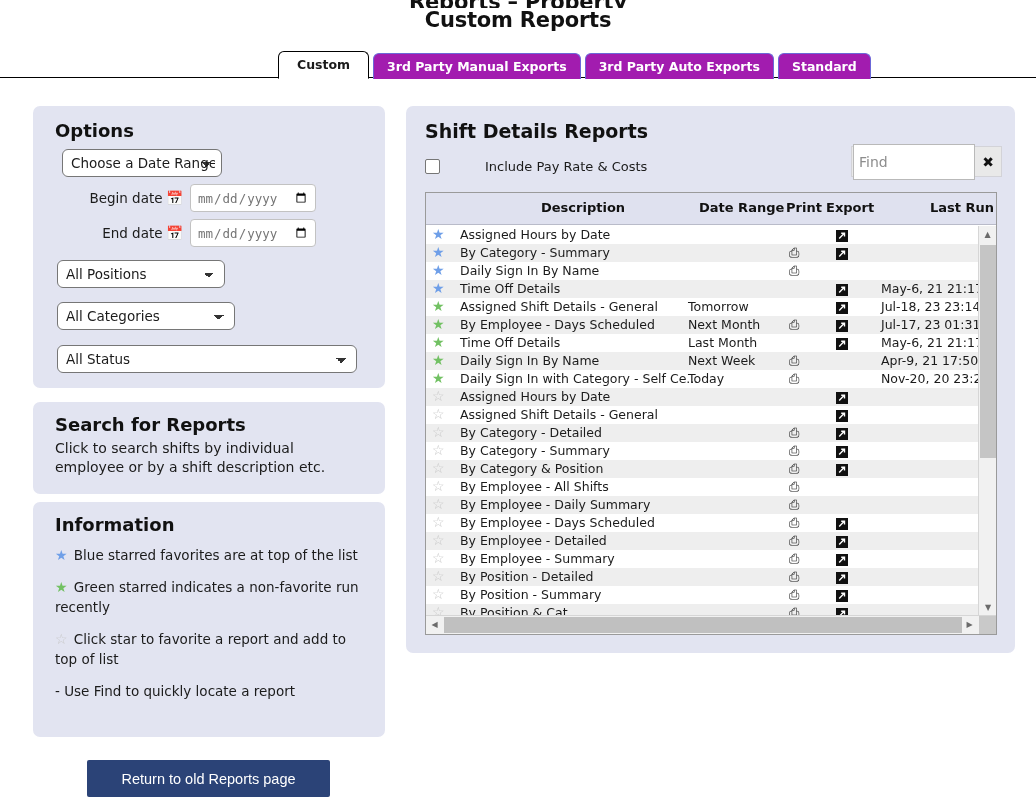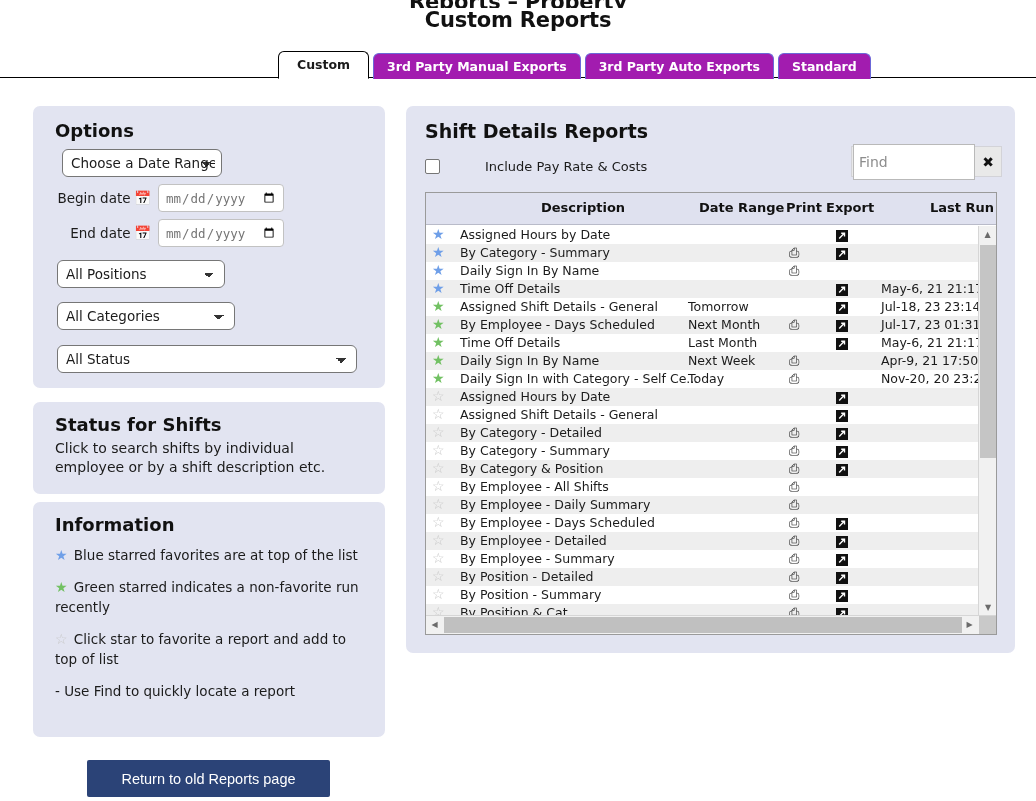"Begin date" .date-line { padding-left: none -> 32px }
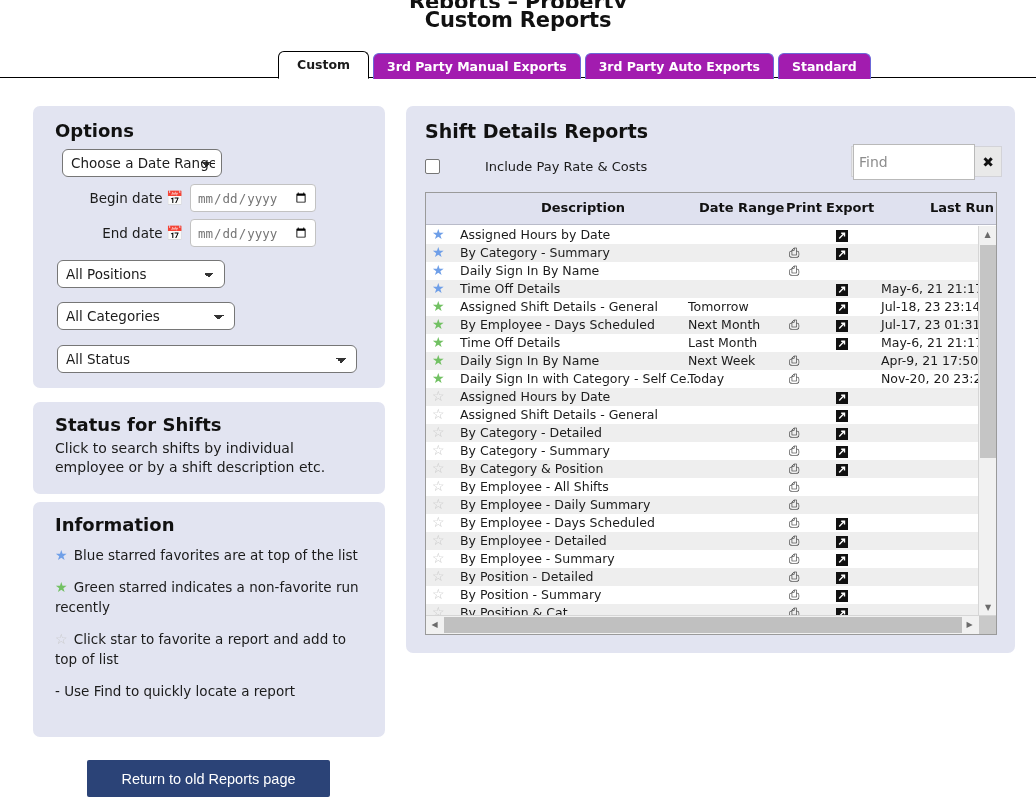"Status for Shifts" div.panel-h { text: Status for Shifts -> Search for Reports }
